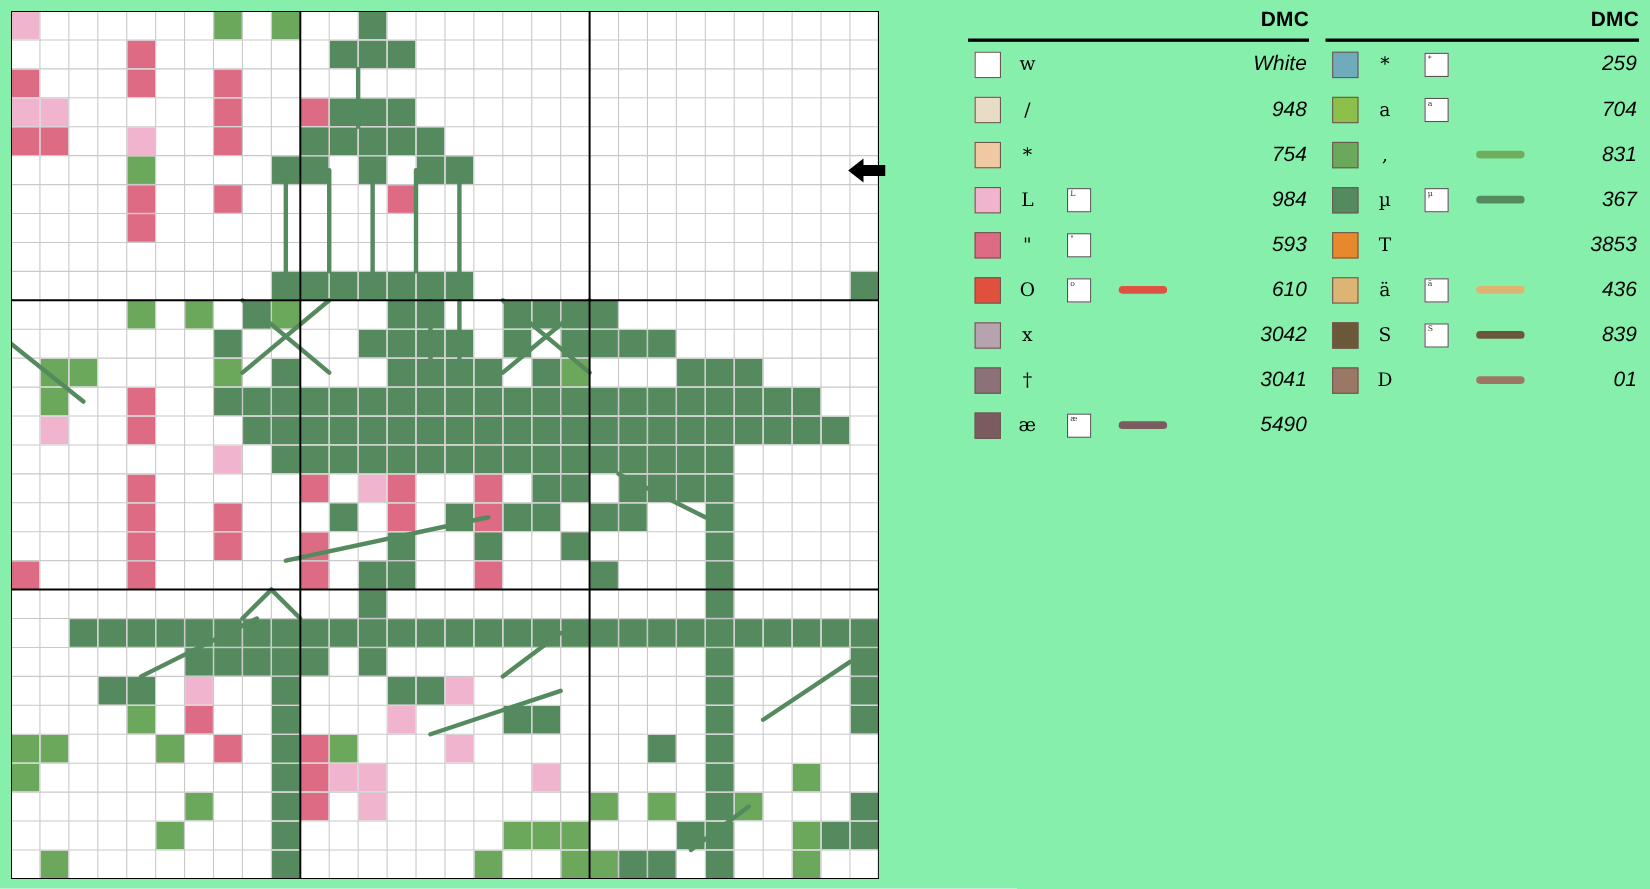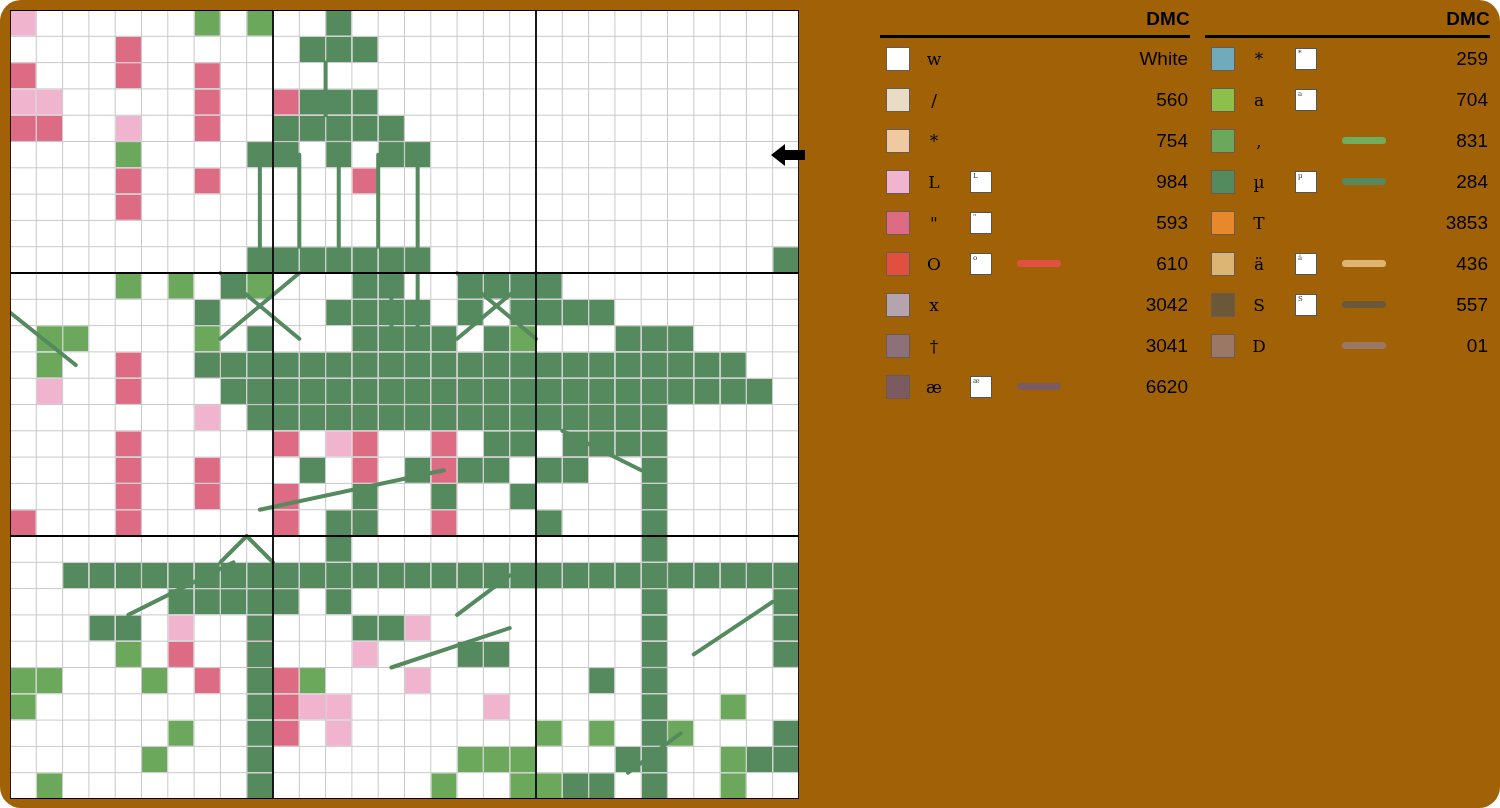"DMC" #page { background: #a16207 -> #86efac; border-radius: 21px -> none }
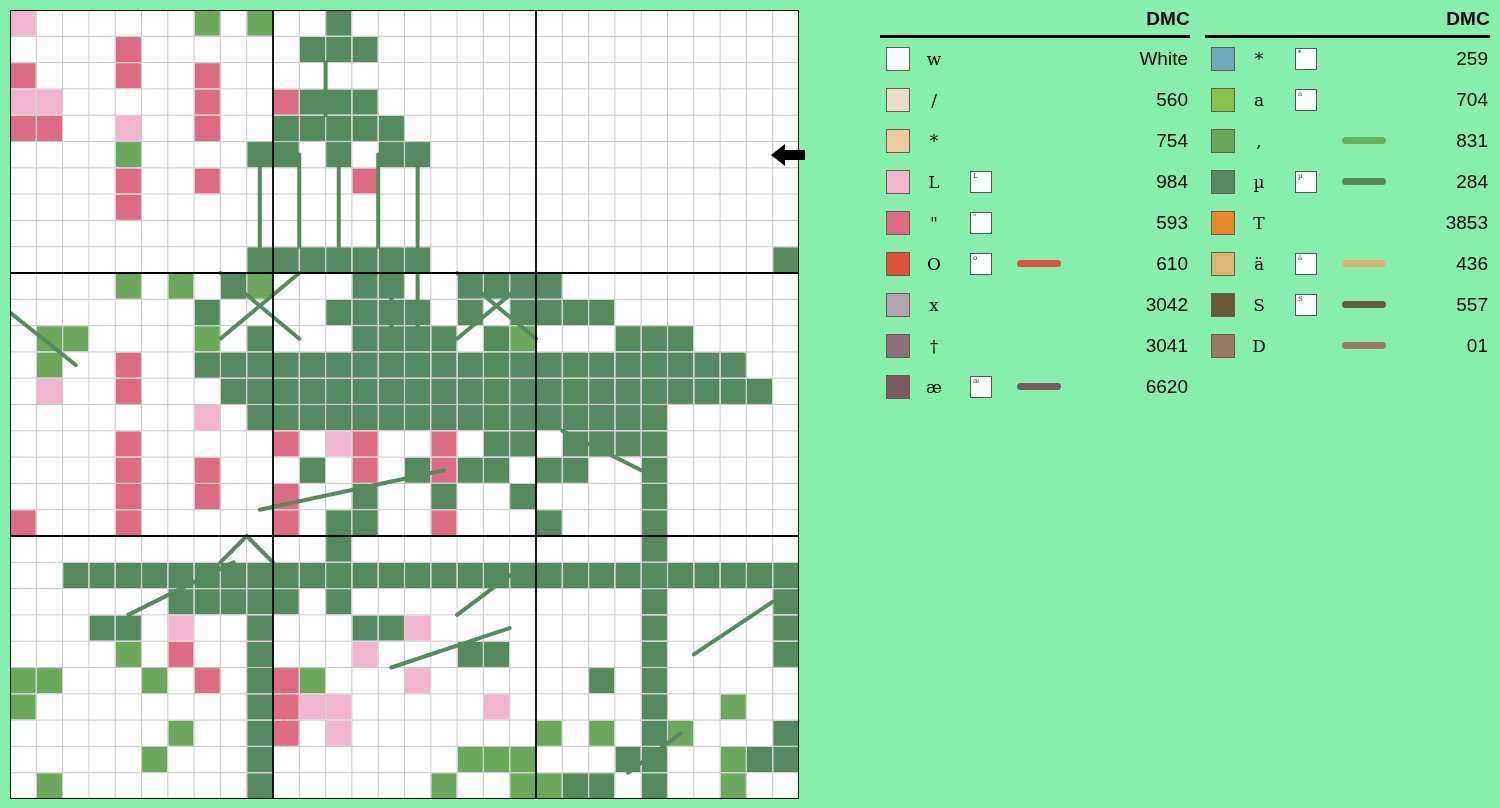"White" .dmc-code { font-style: none -> italic }
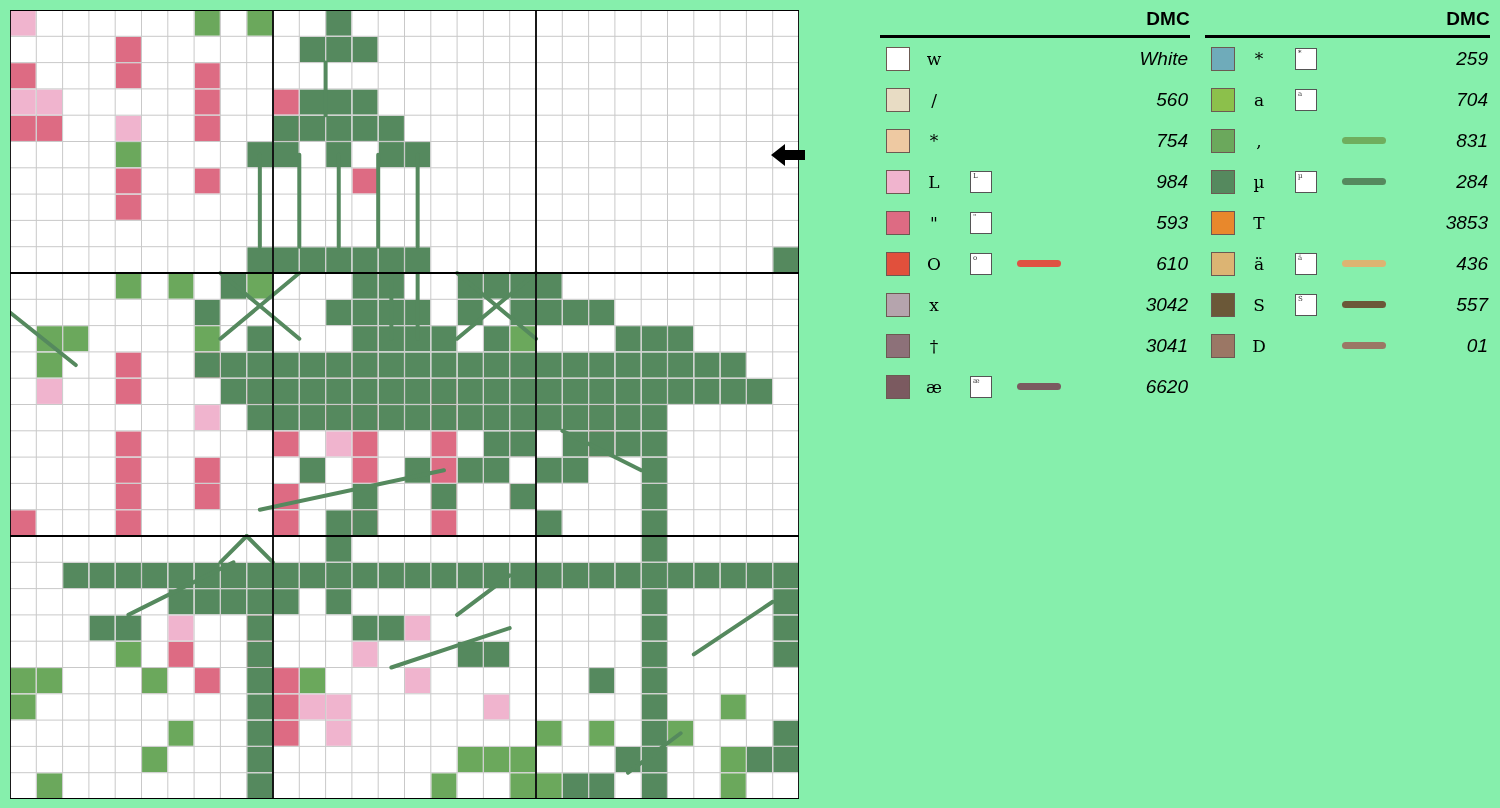"560" div.dmc-code { text: 560 -> 948 }
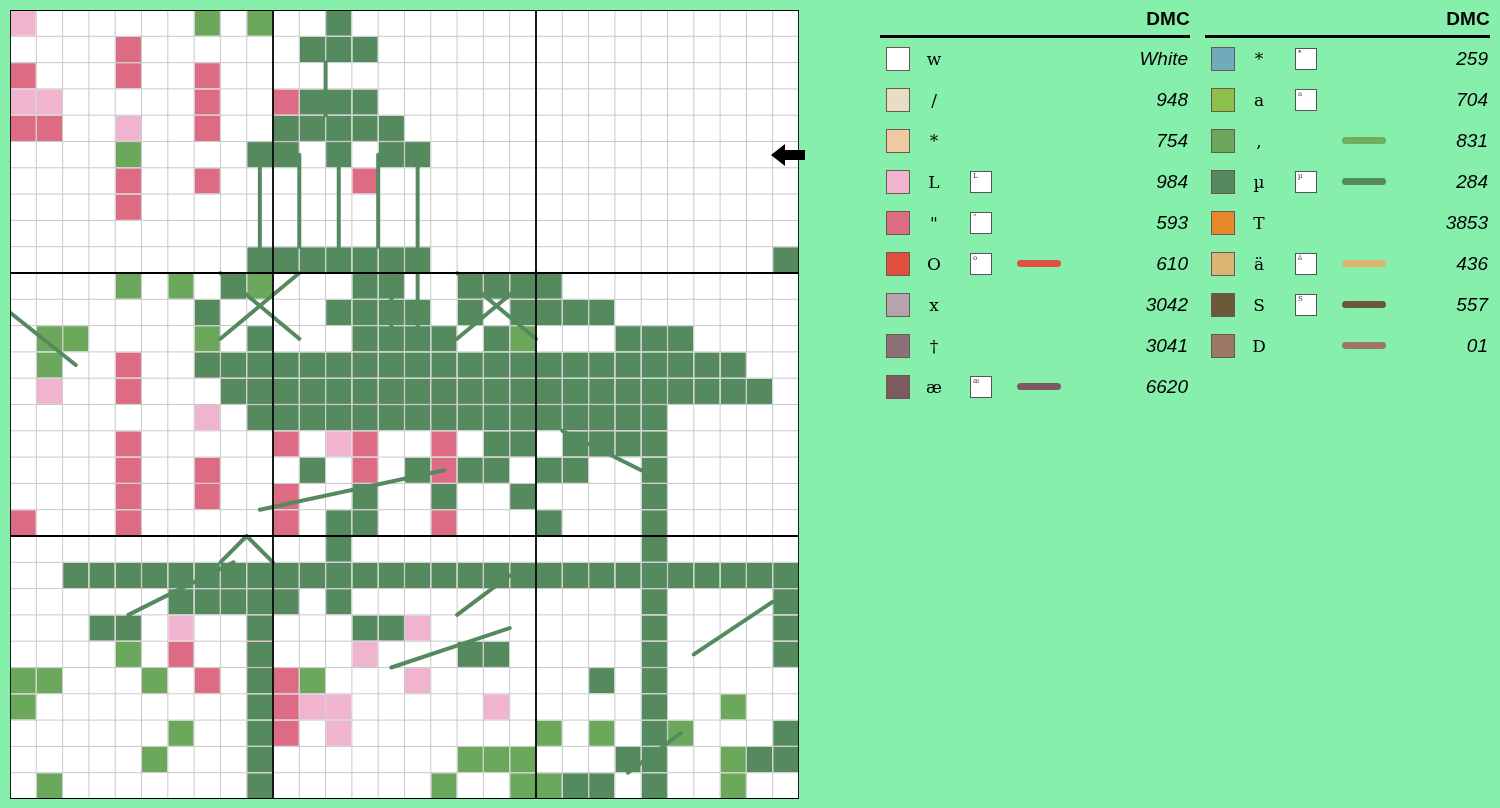"284" div.dmc-code { text: 284 -> 367 }
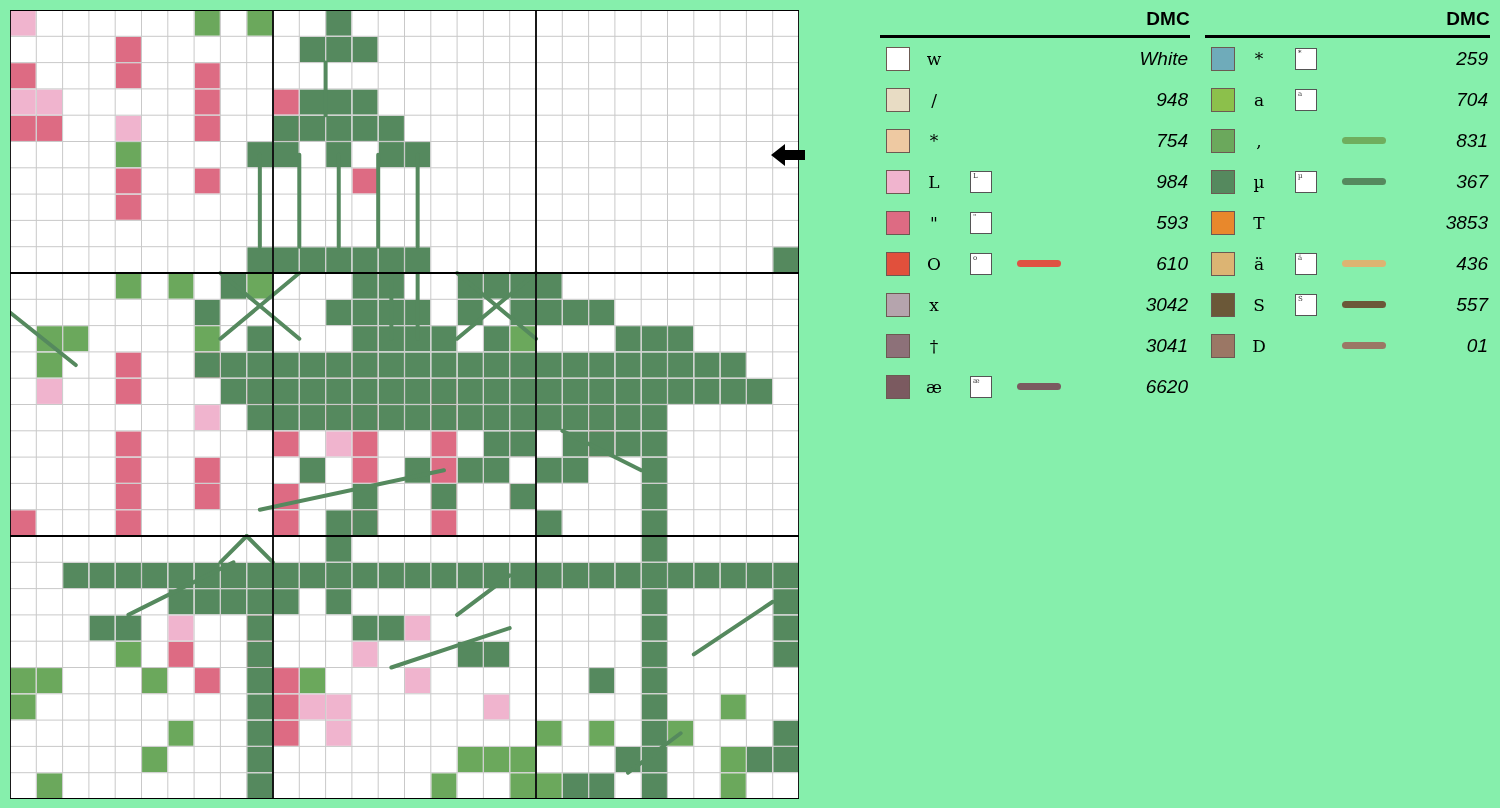"557" div.dmc-code { text: 557 -> 839 }
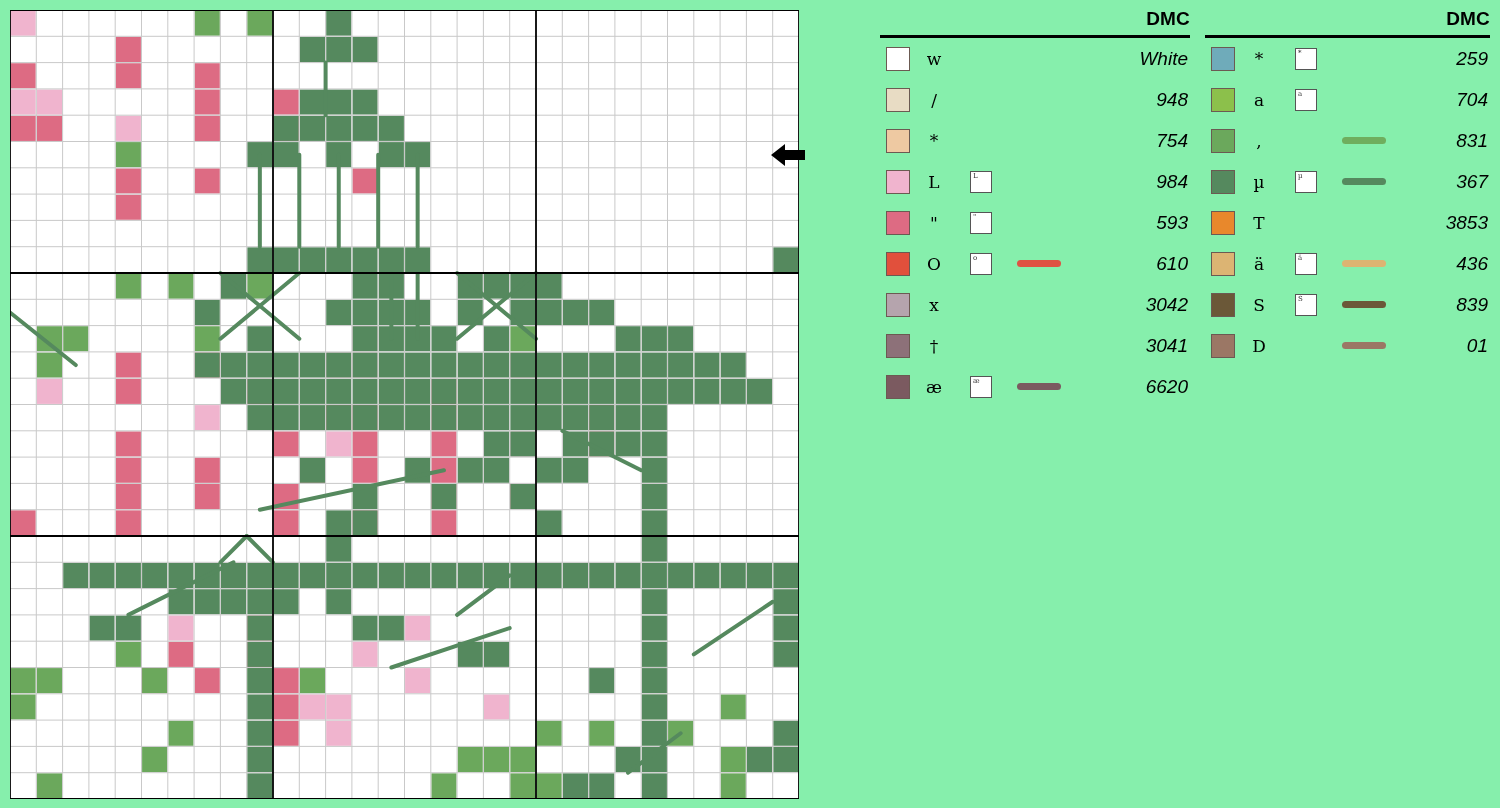"6620" div.dmc-code { text: 6620 -> 5490 }
